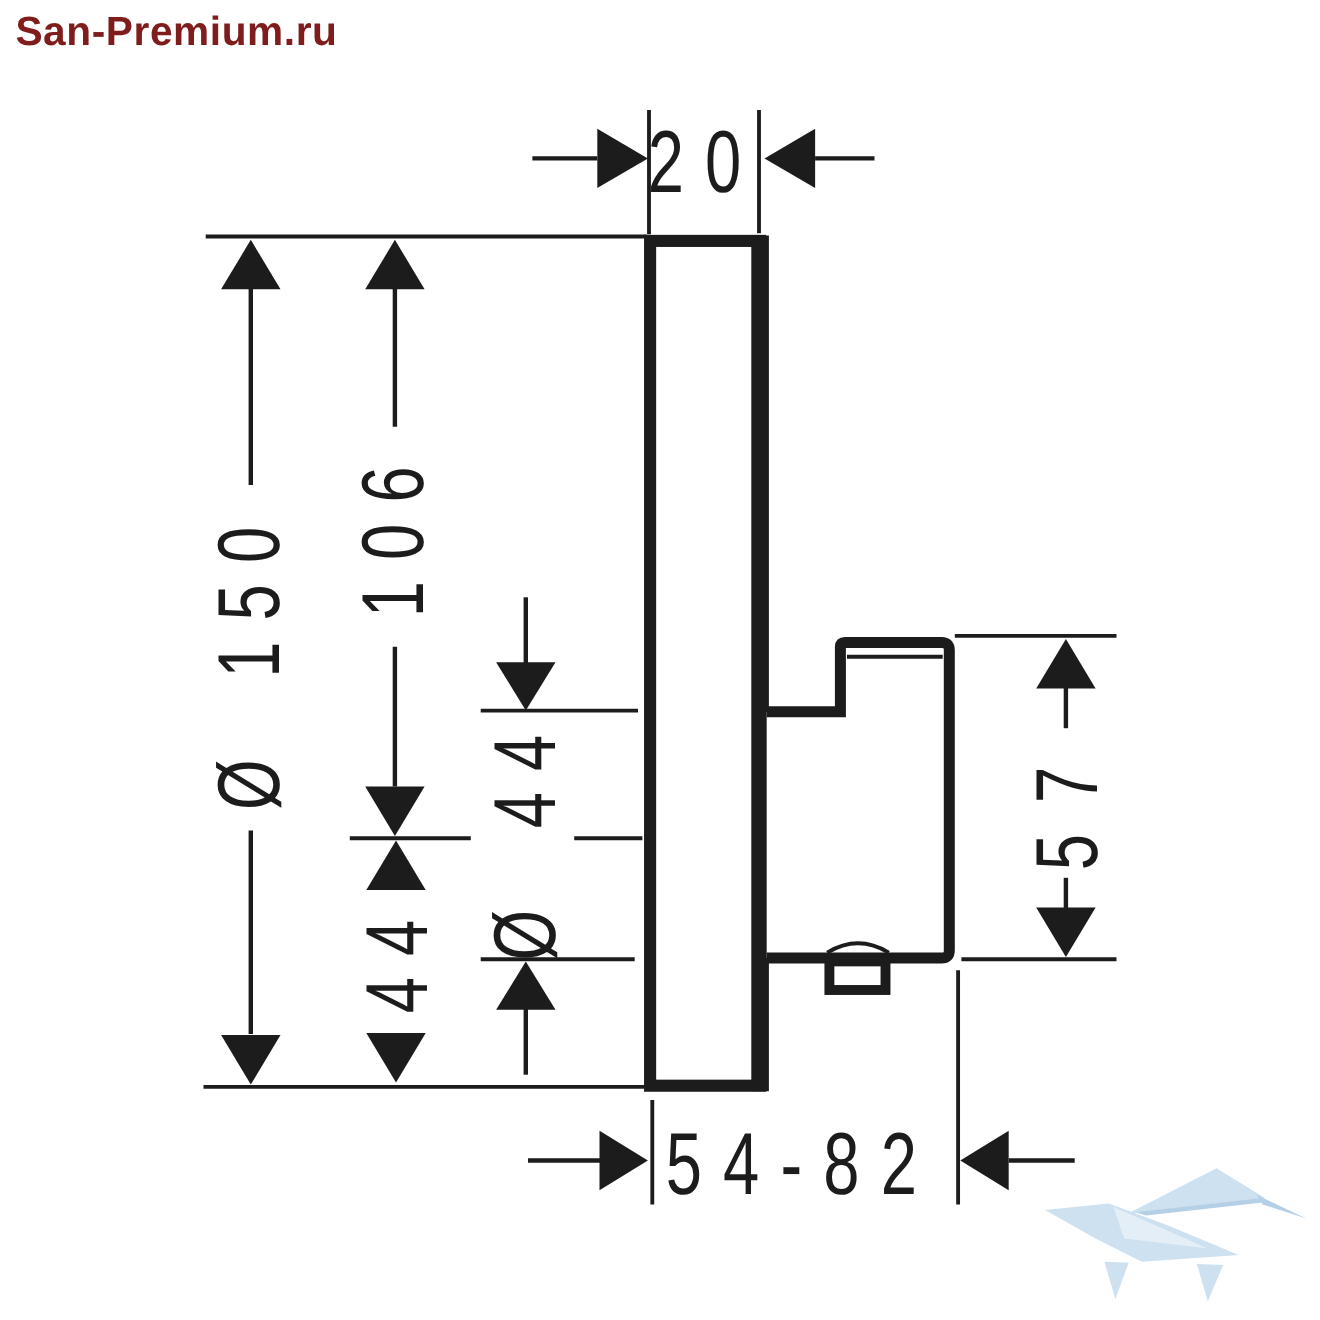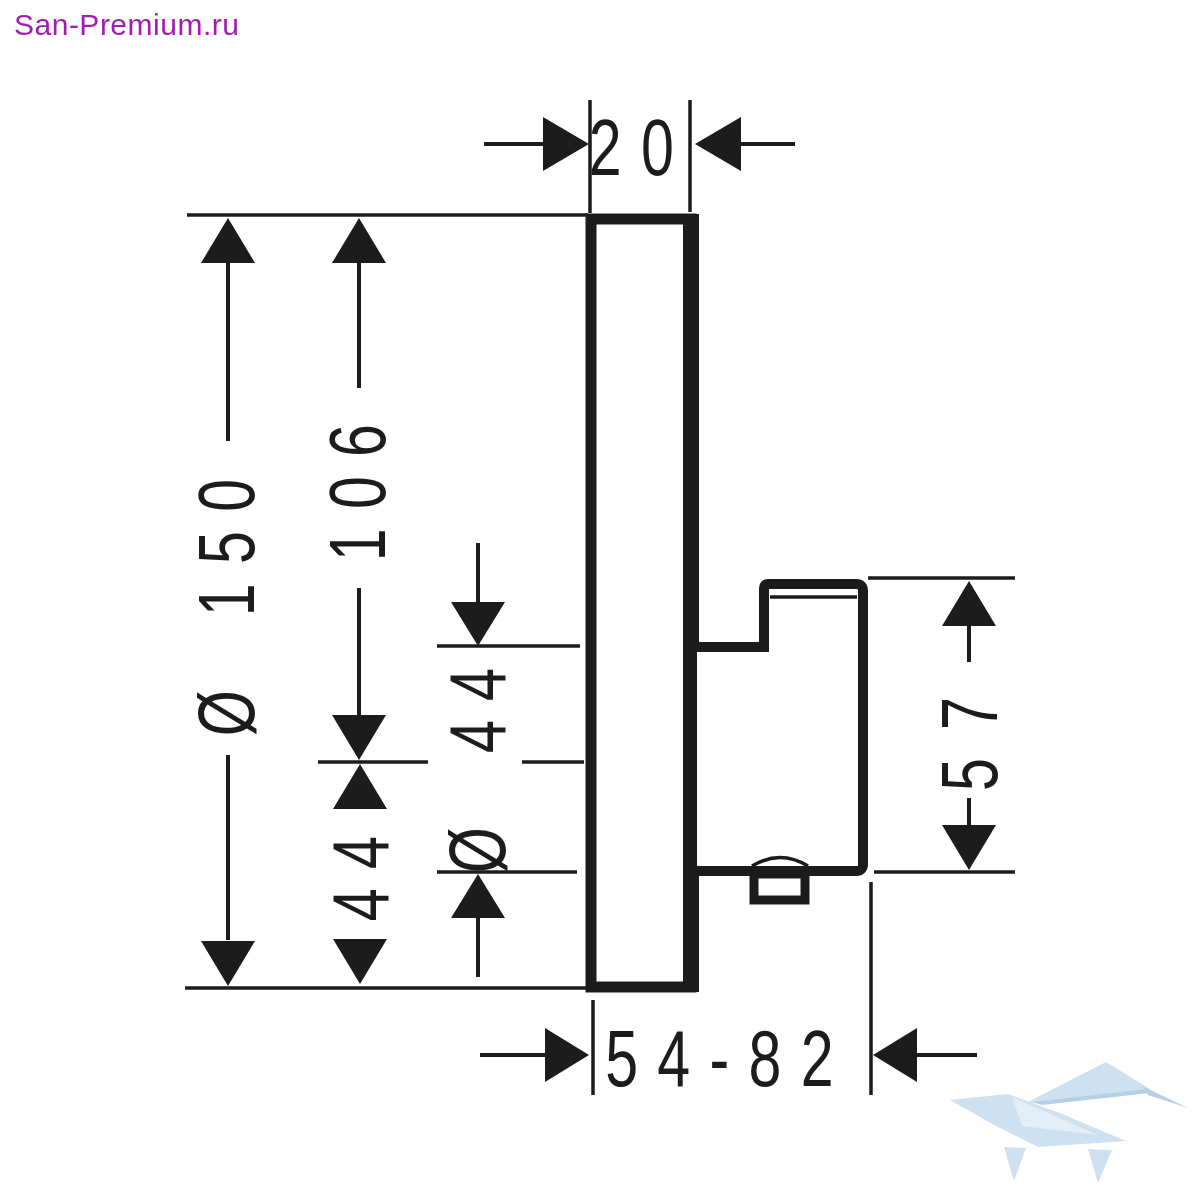"San-Premium.ru" .watermark { color: #a21caf -> #7f1d1d; font-size: 30px -> 37px; font-weight: 400 -> 700 }
